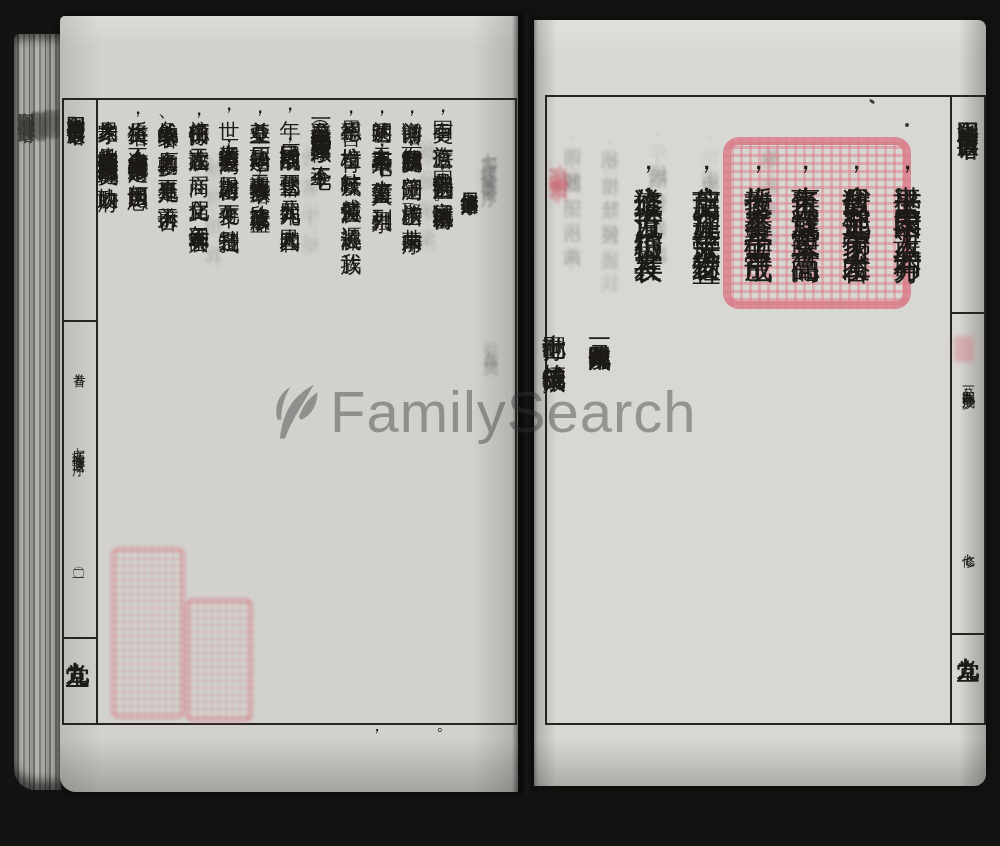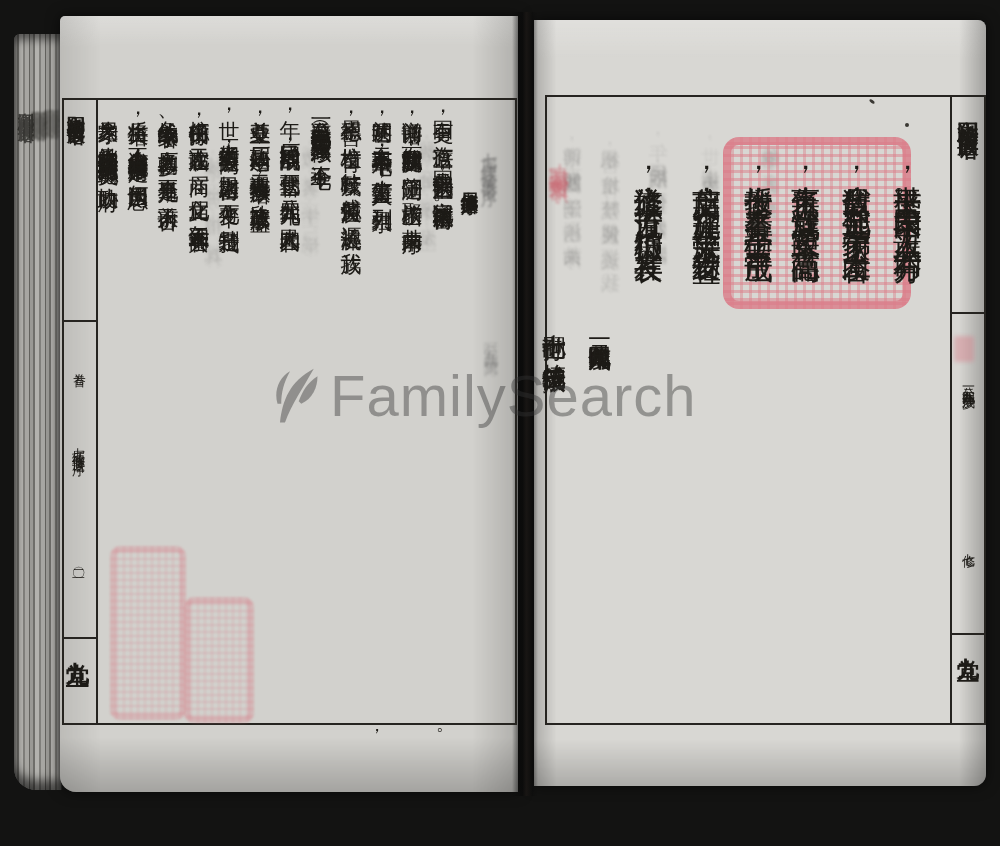"FamilySearch" #watermark { top: 352px -> 368px }
